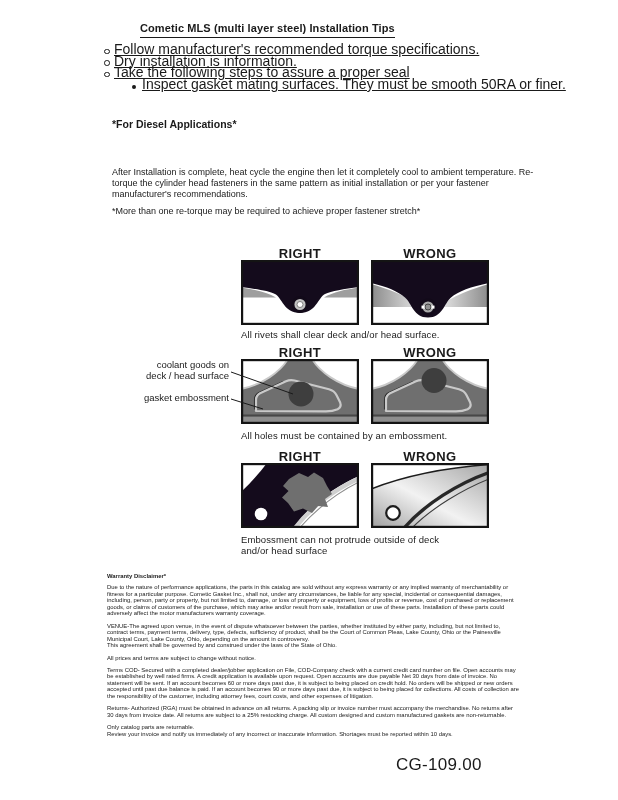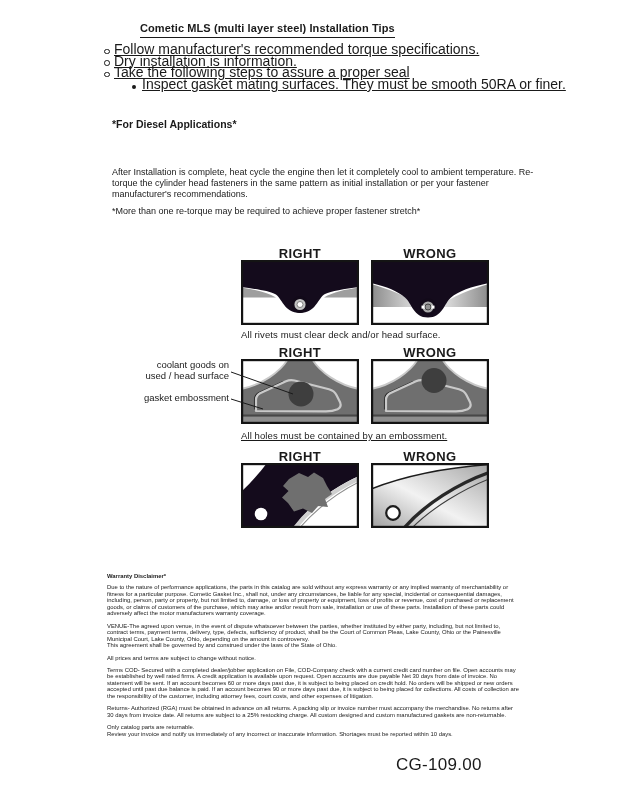"All rivets must clear deck" div.abs { text: must -> shall }
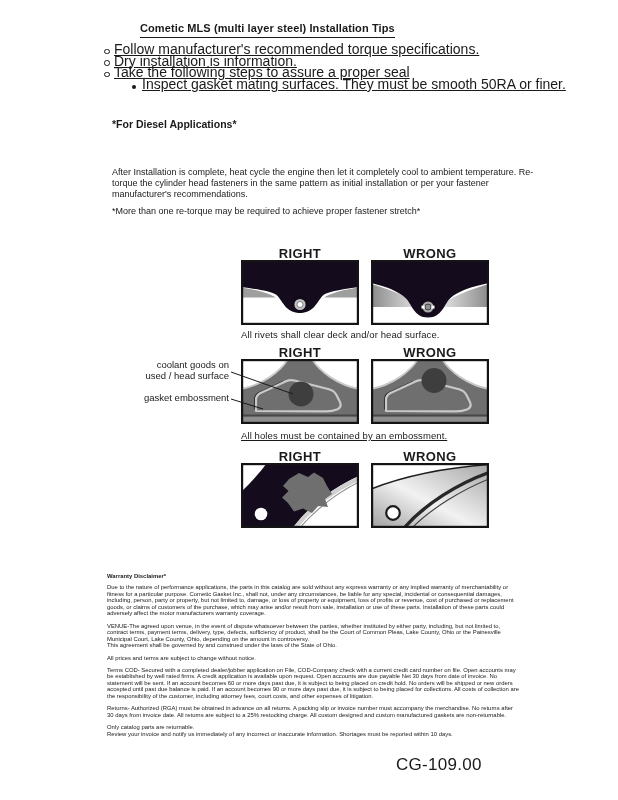"used / head surface" div { text: used -> deck }
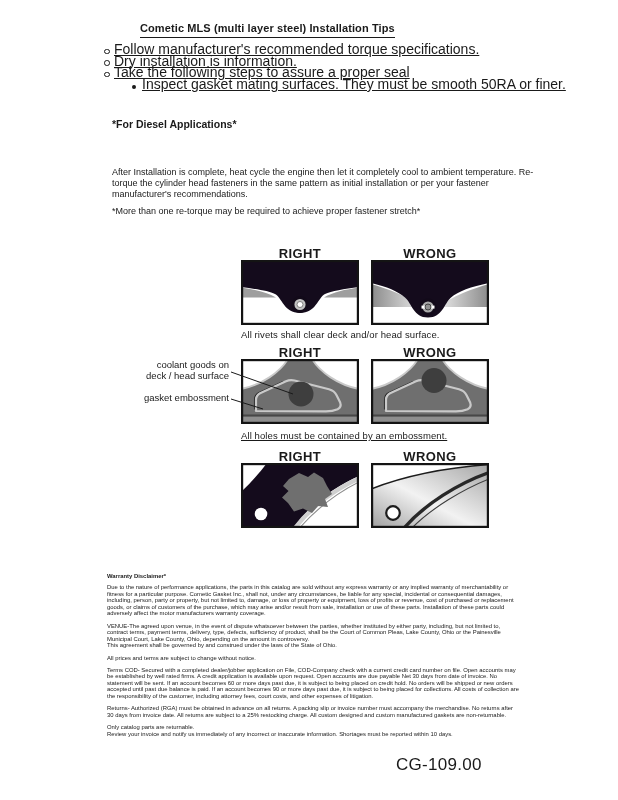"All holes must be contained" .cap2 { text-decoration: underline -> none }
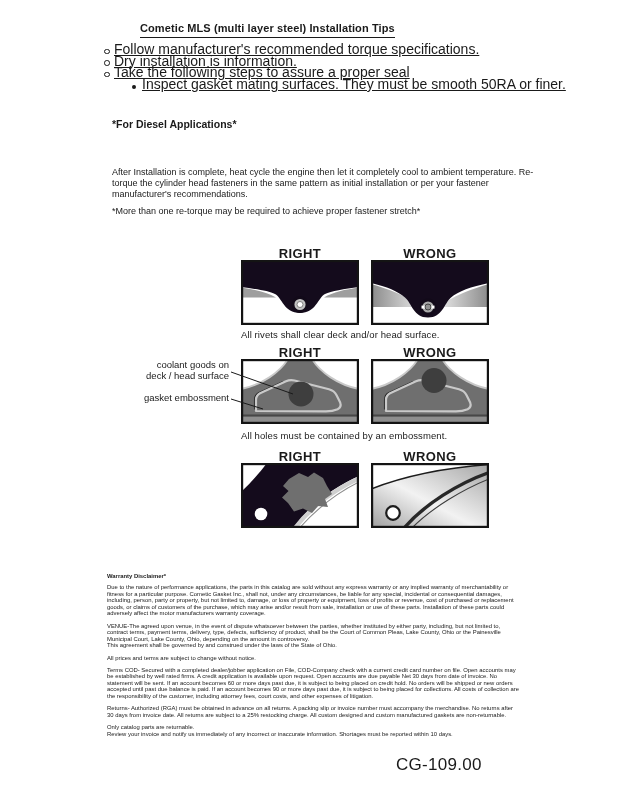"Embossment can not protrude outside" div.abs { html: none -> <div>Embossment can not protrude outside of deck and/or head surface</div> }
